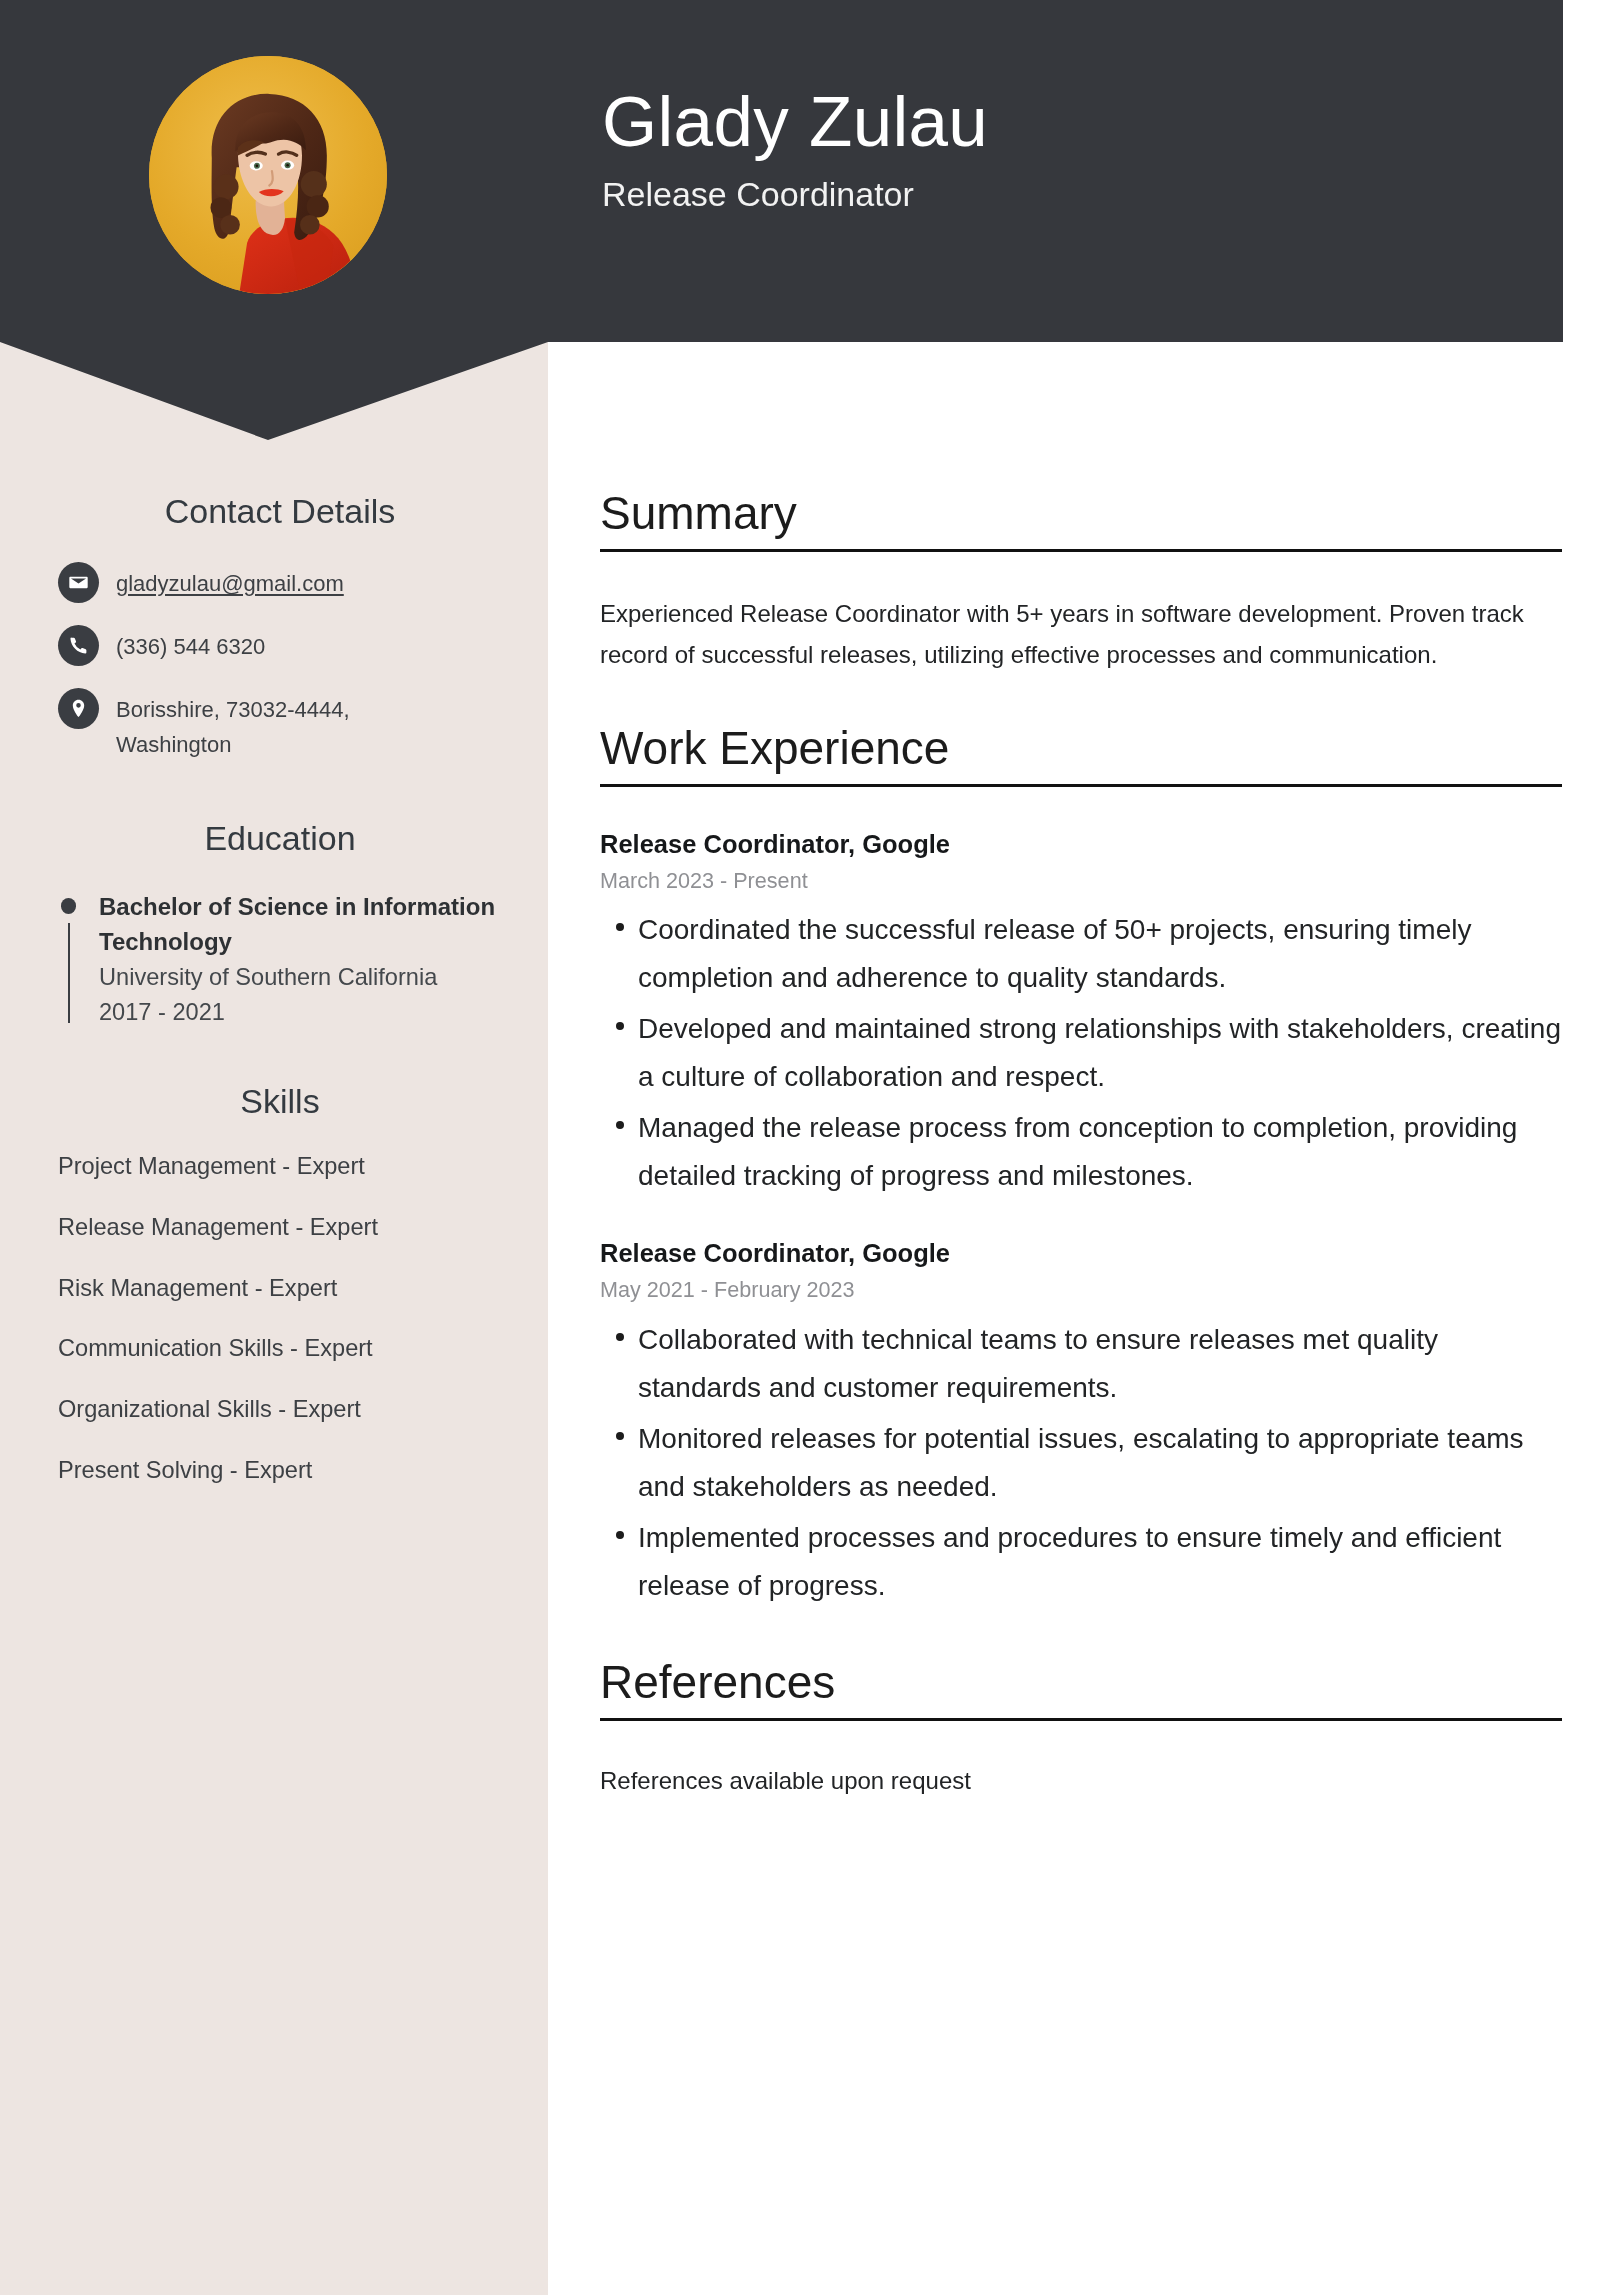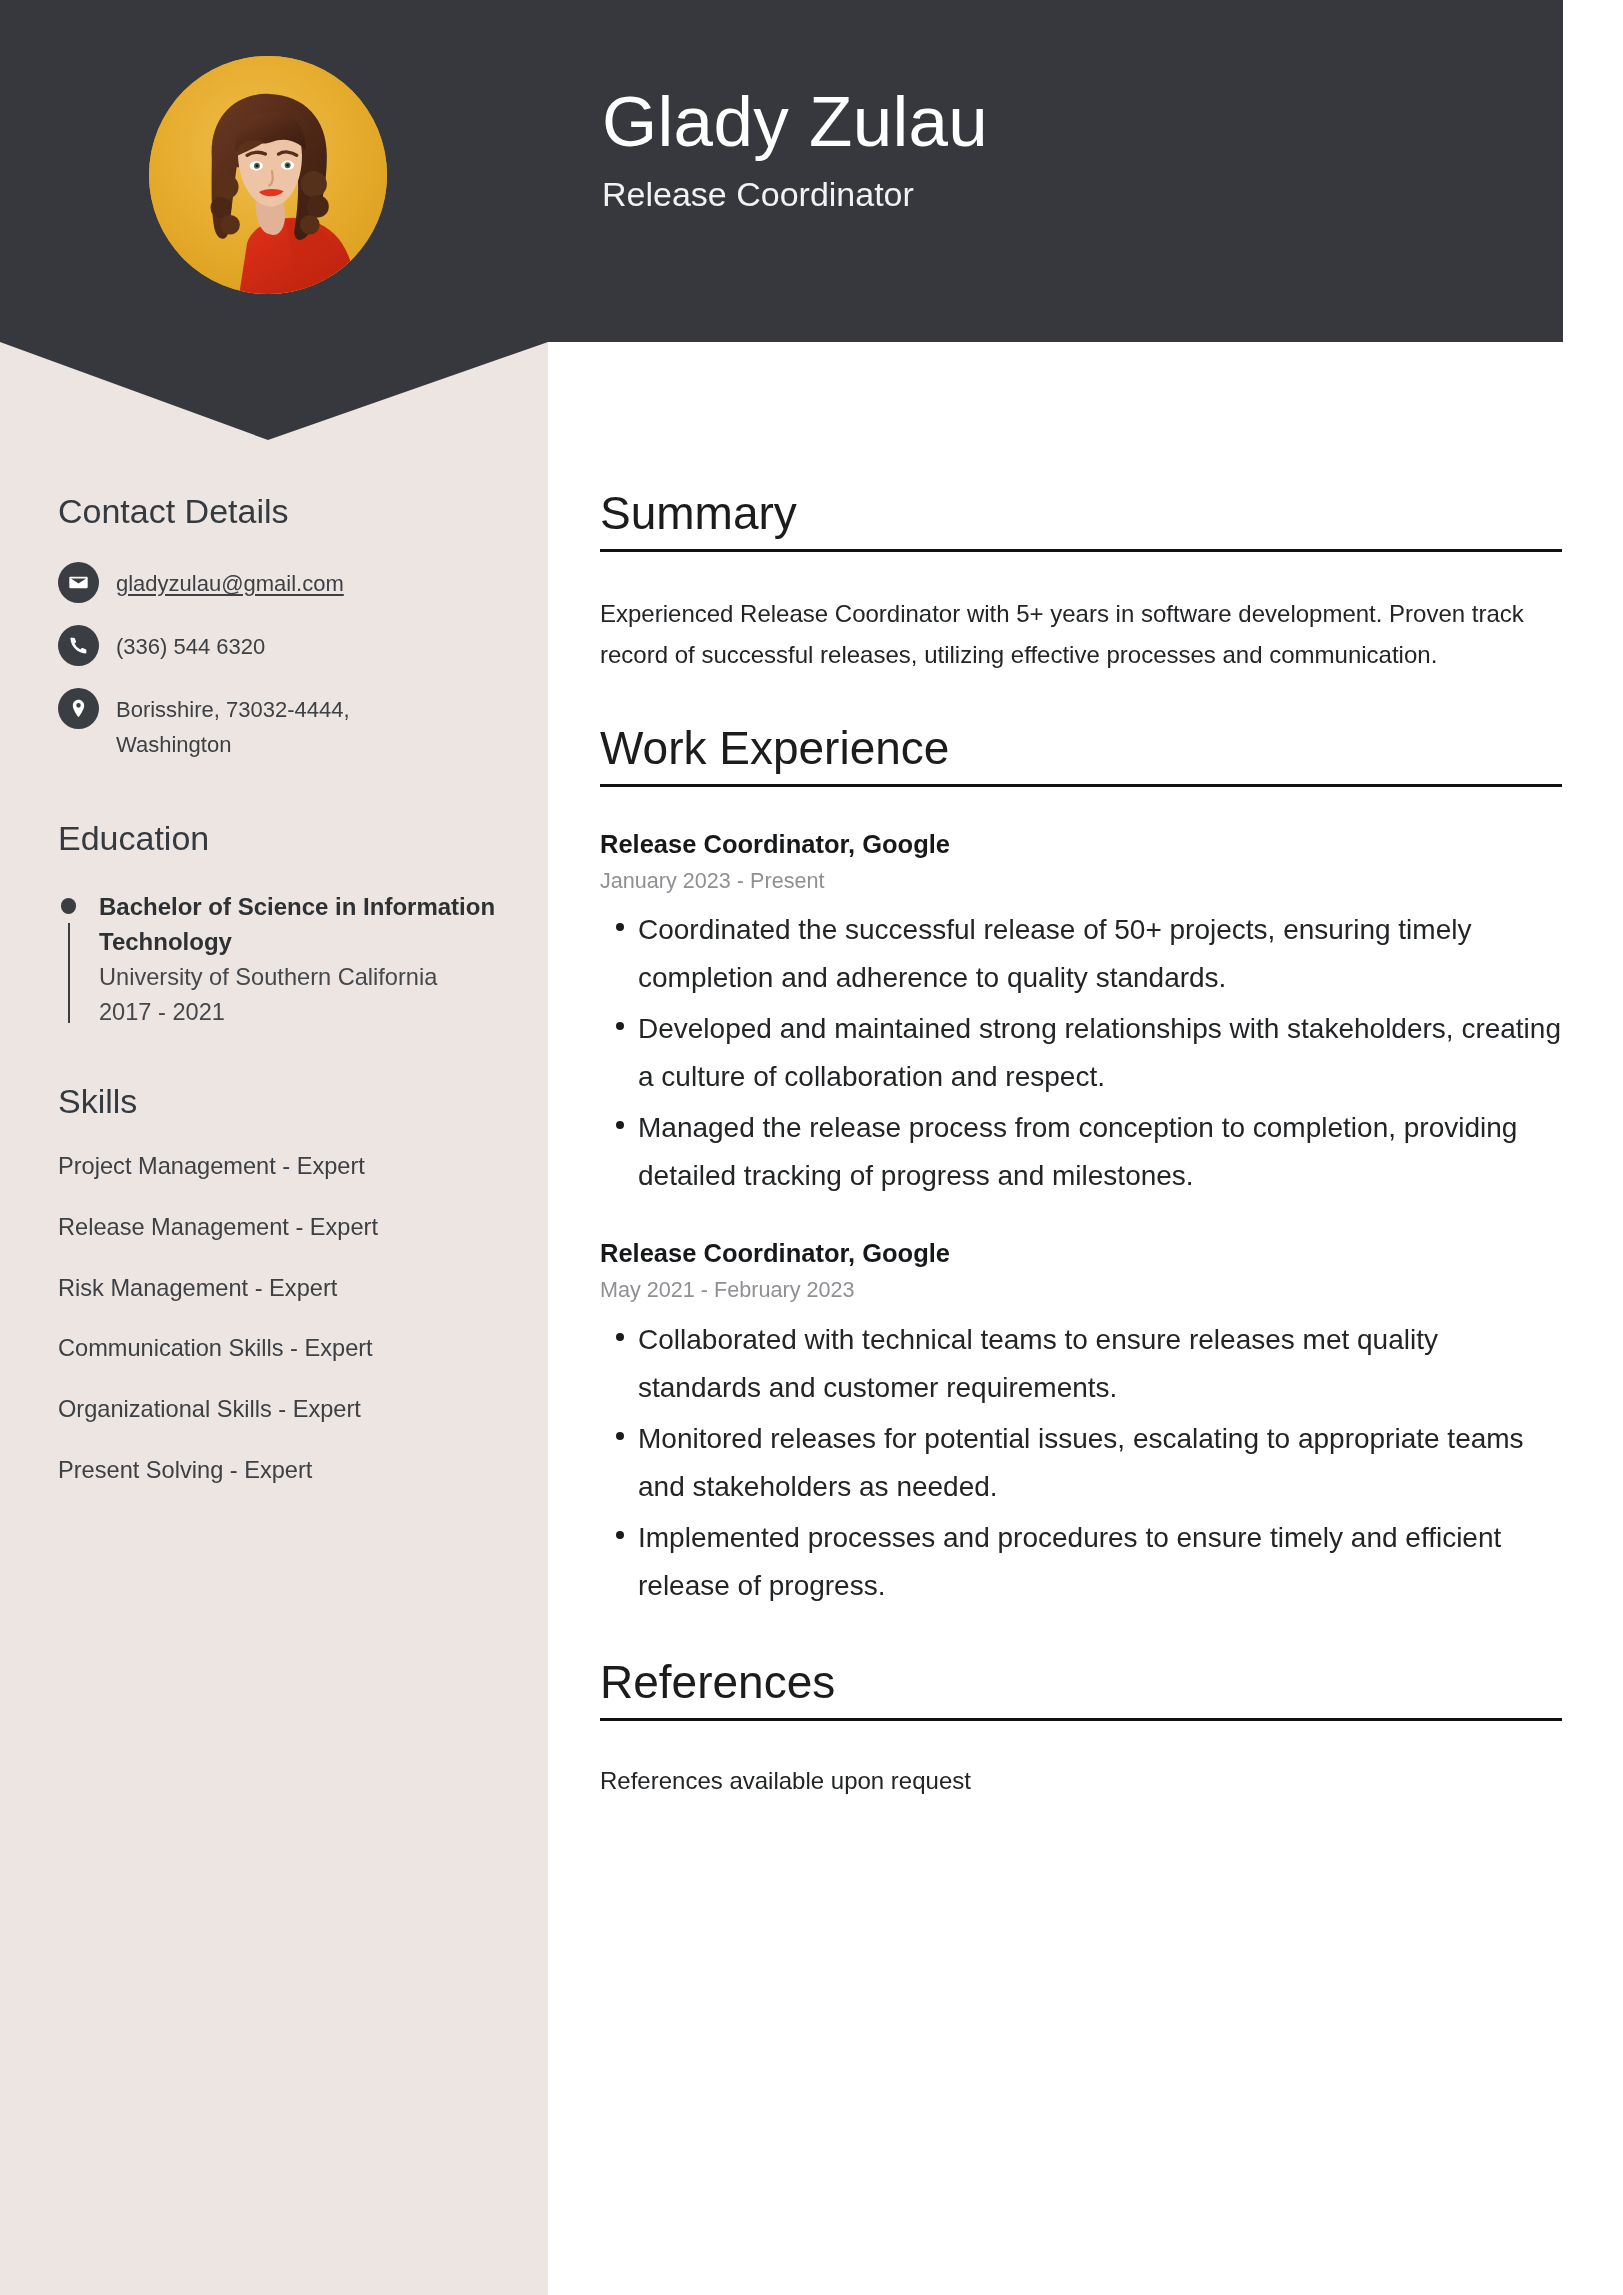"Contact Details" .side-heading { text-align: none -> center }
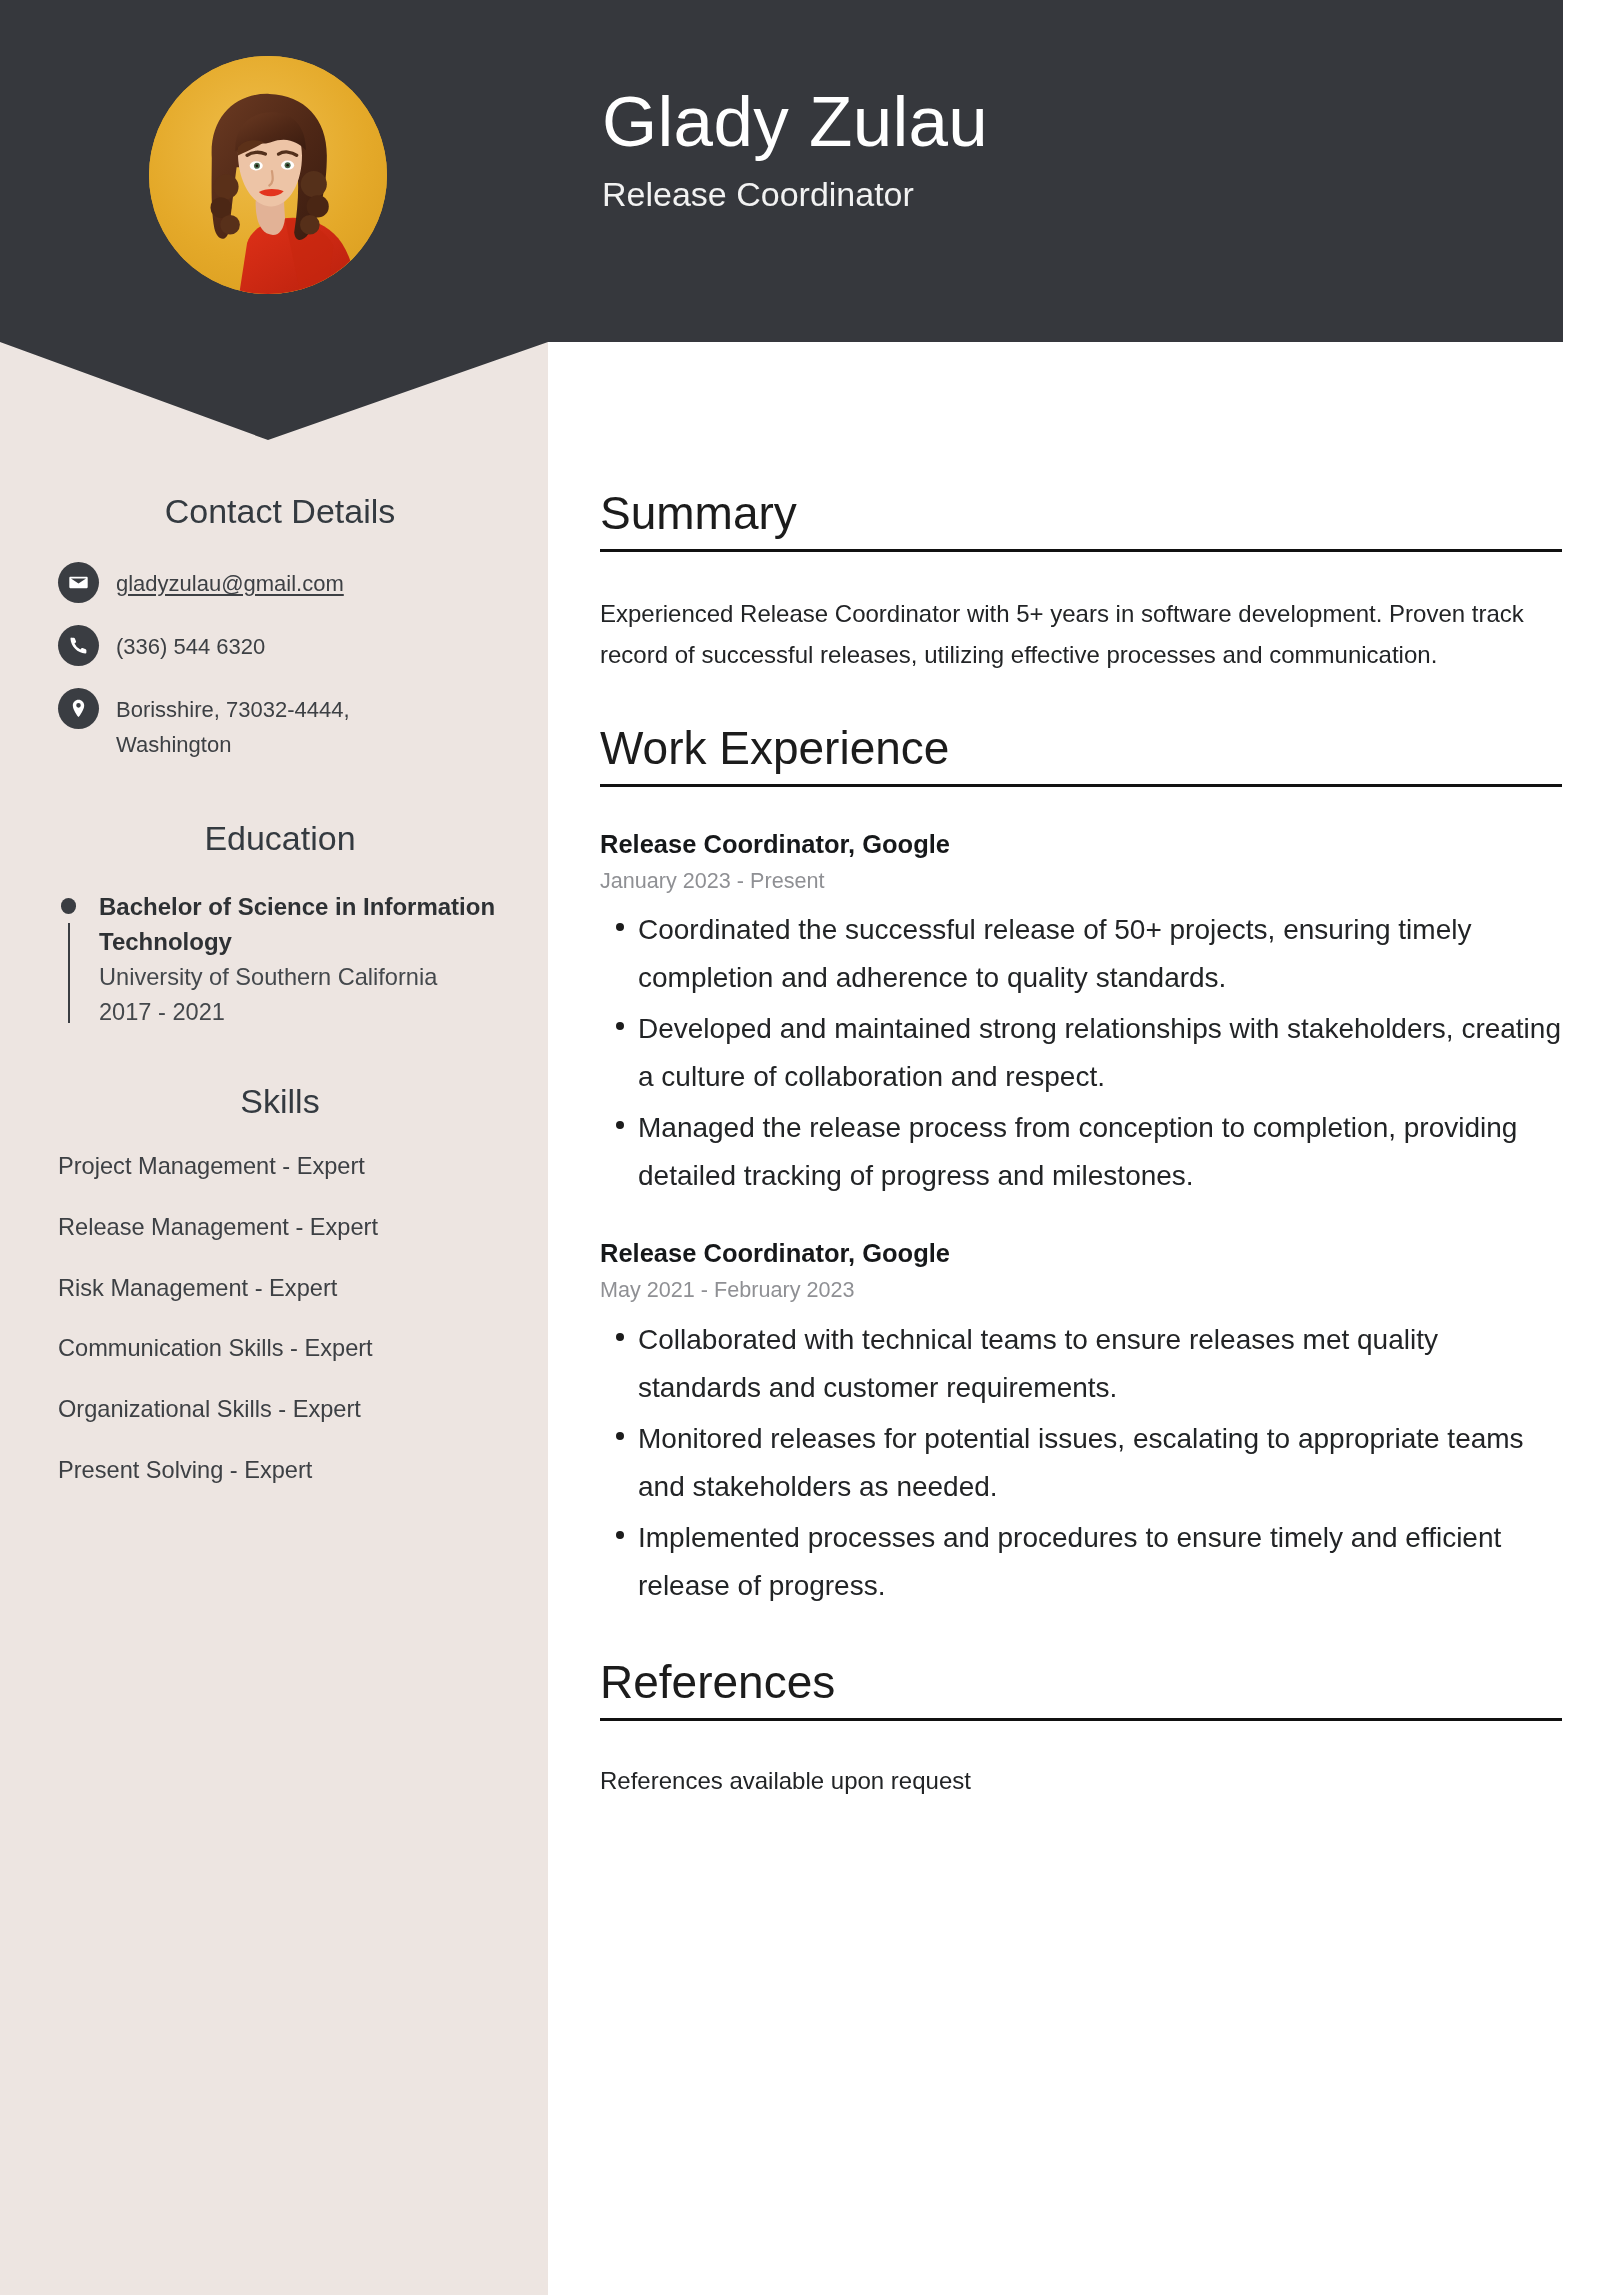"January 2023 - Present" div.job-date { text: January -> March }
